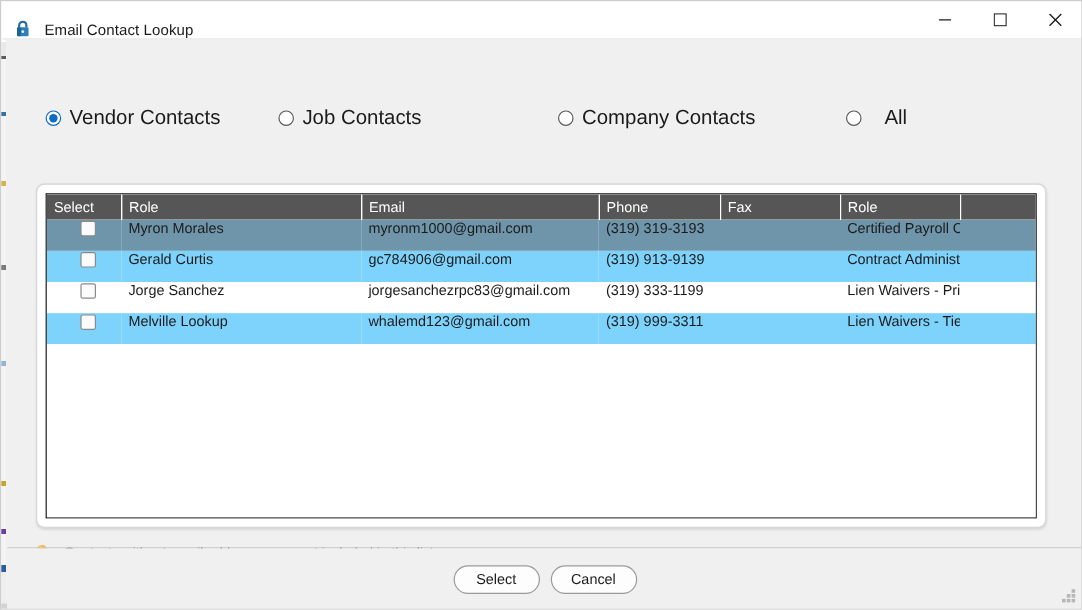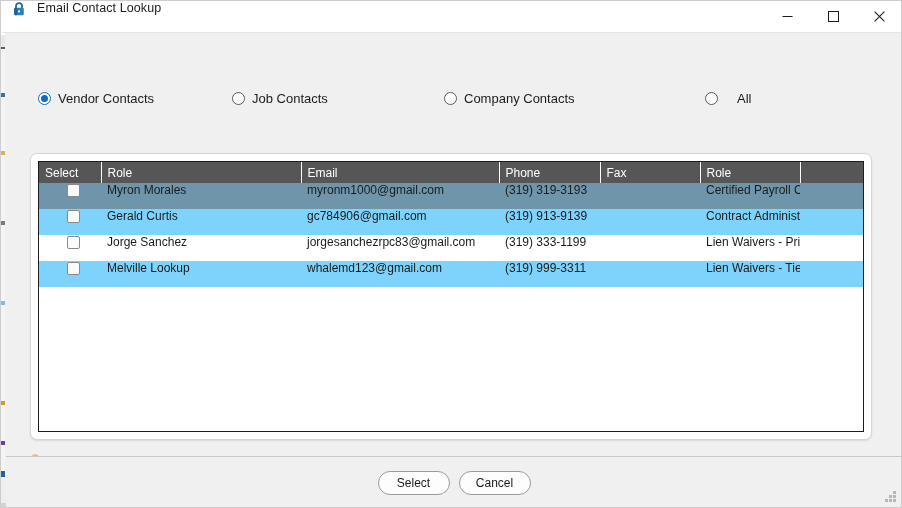"Email Contact Lookup" #titlebar { align-items: flex-start -> flex-end }
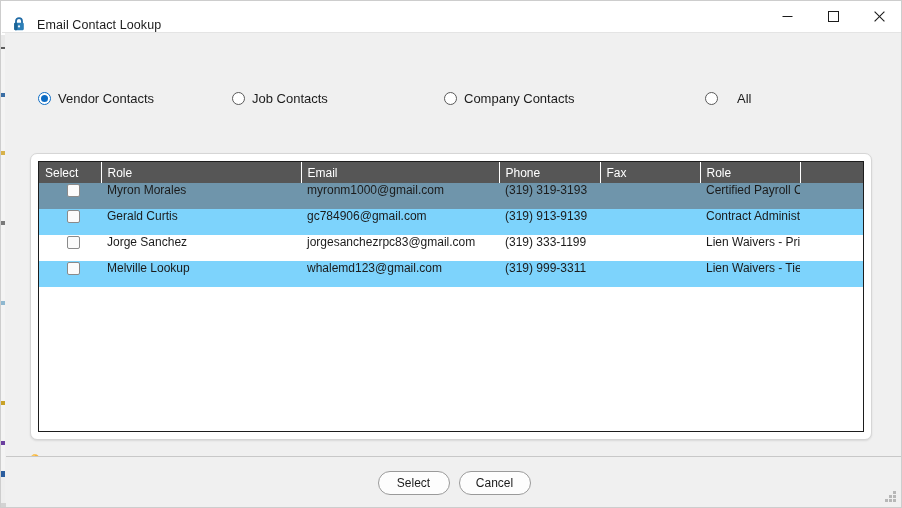"Vendor Contacts" .radio-label { font-size: 13px -> 17px }
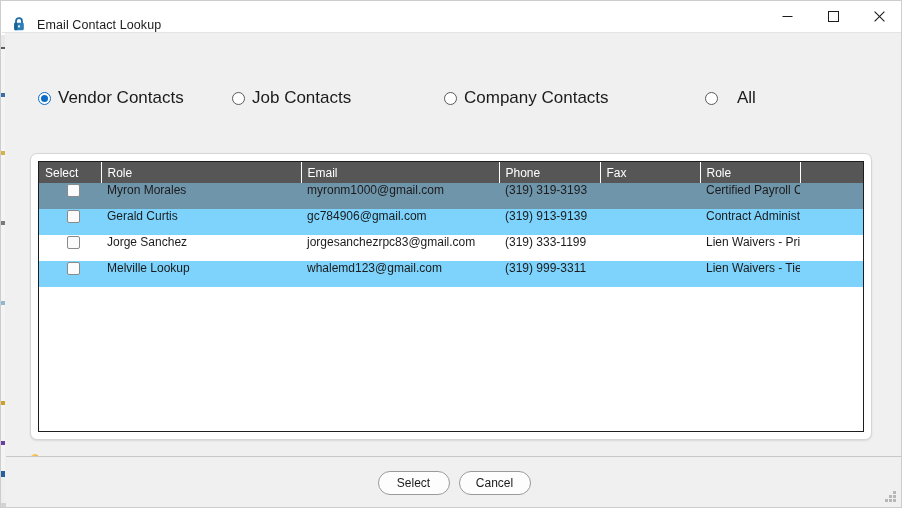"Company Contacts" div.radio-item { left: 438px -> 459px }
